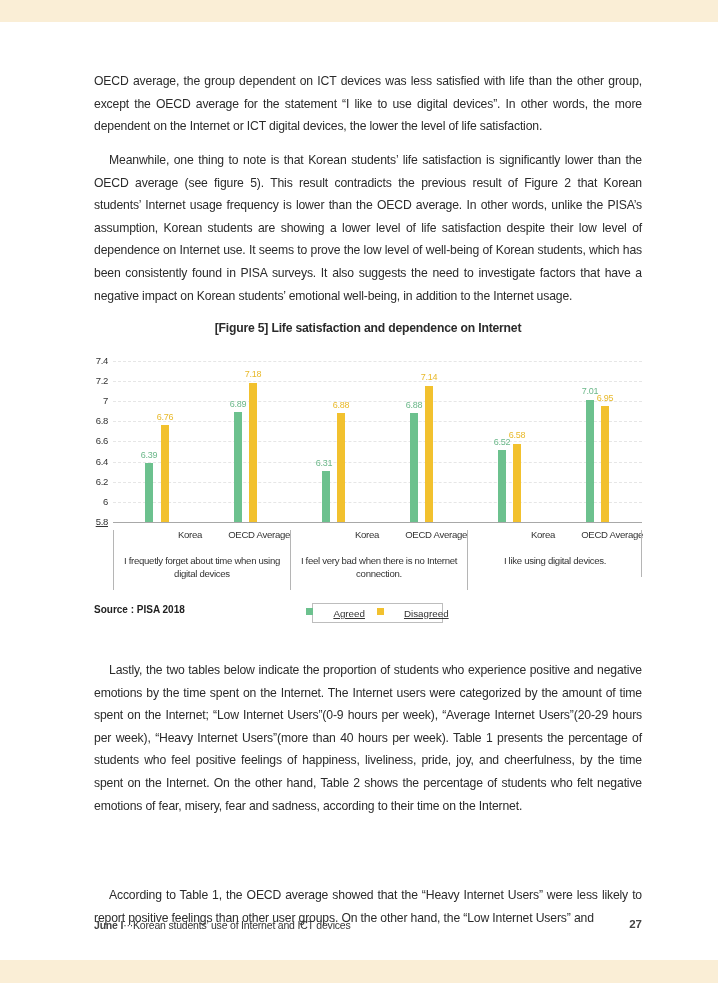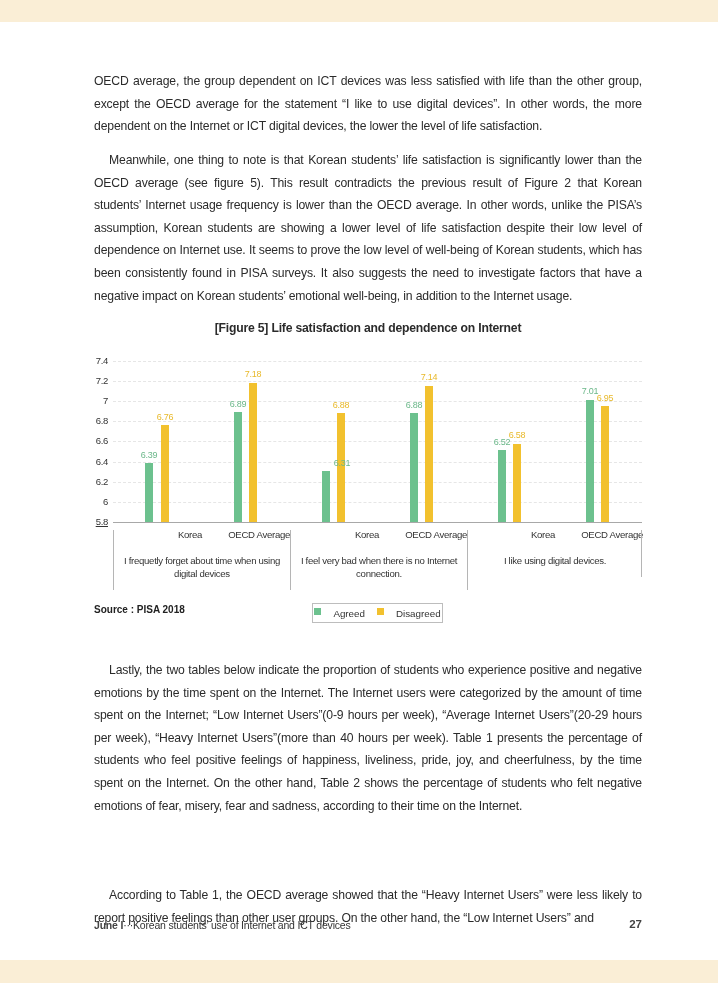"6.31" div.vlabel { left: 322px -> 304px }
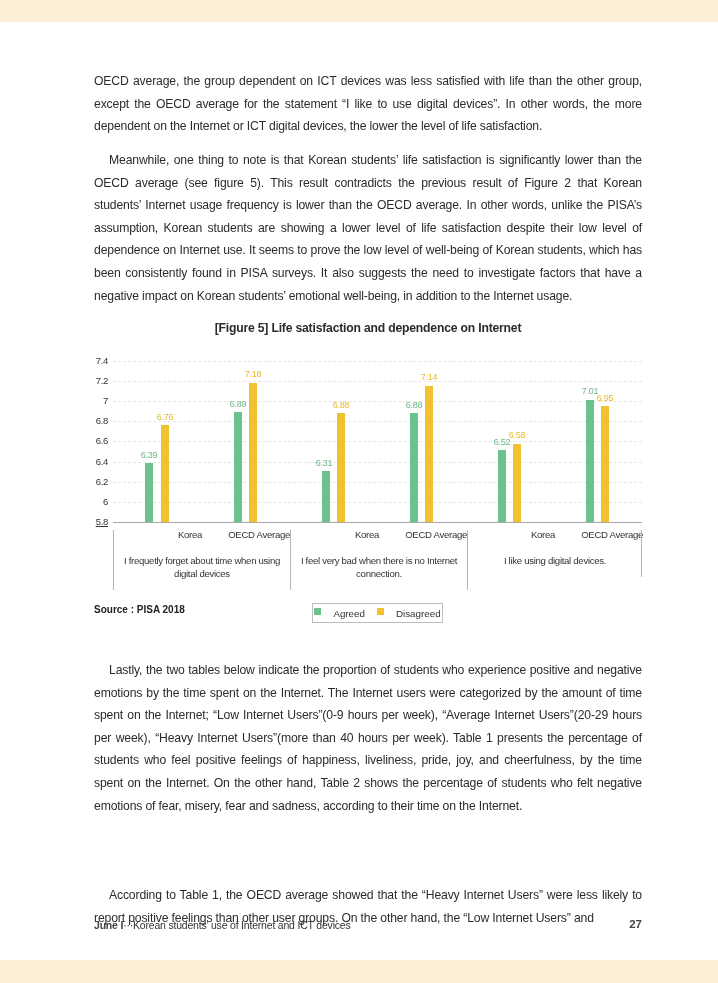"Agreed" .legend-item { gap: 12px -> 20px; text-decoration: none -> underline }
